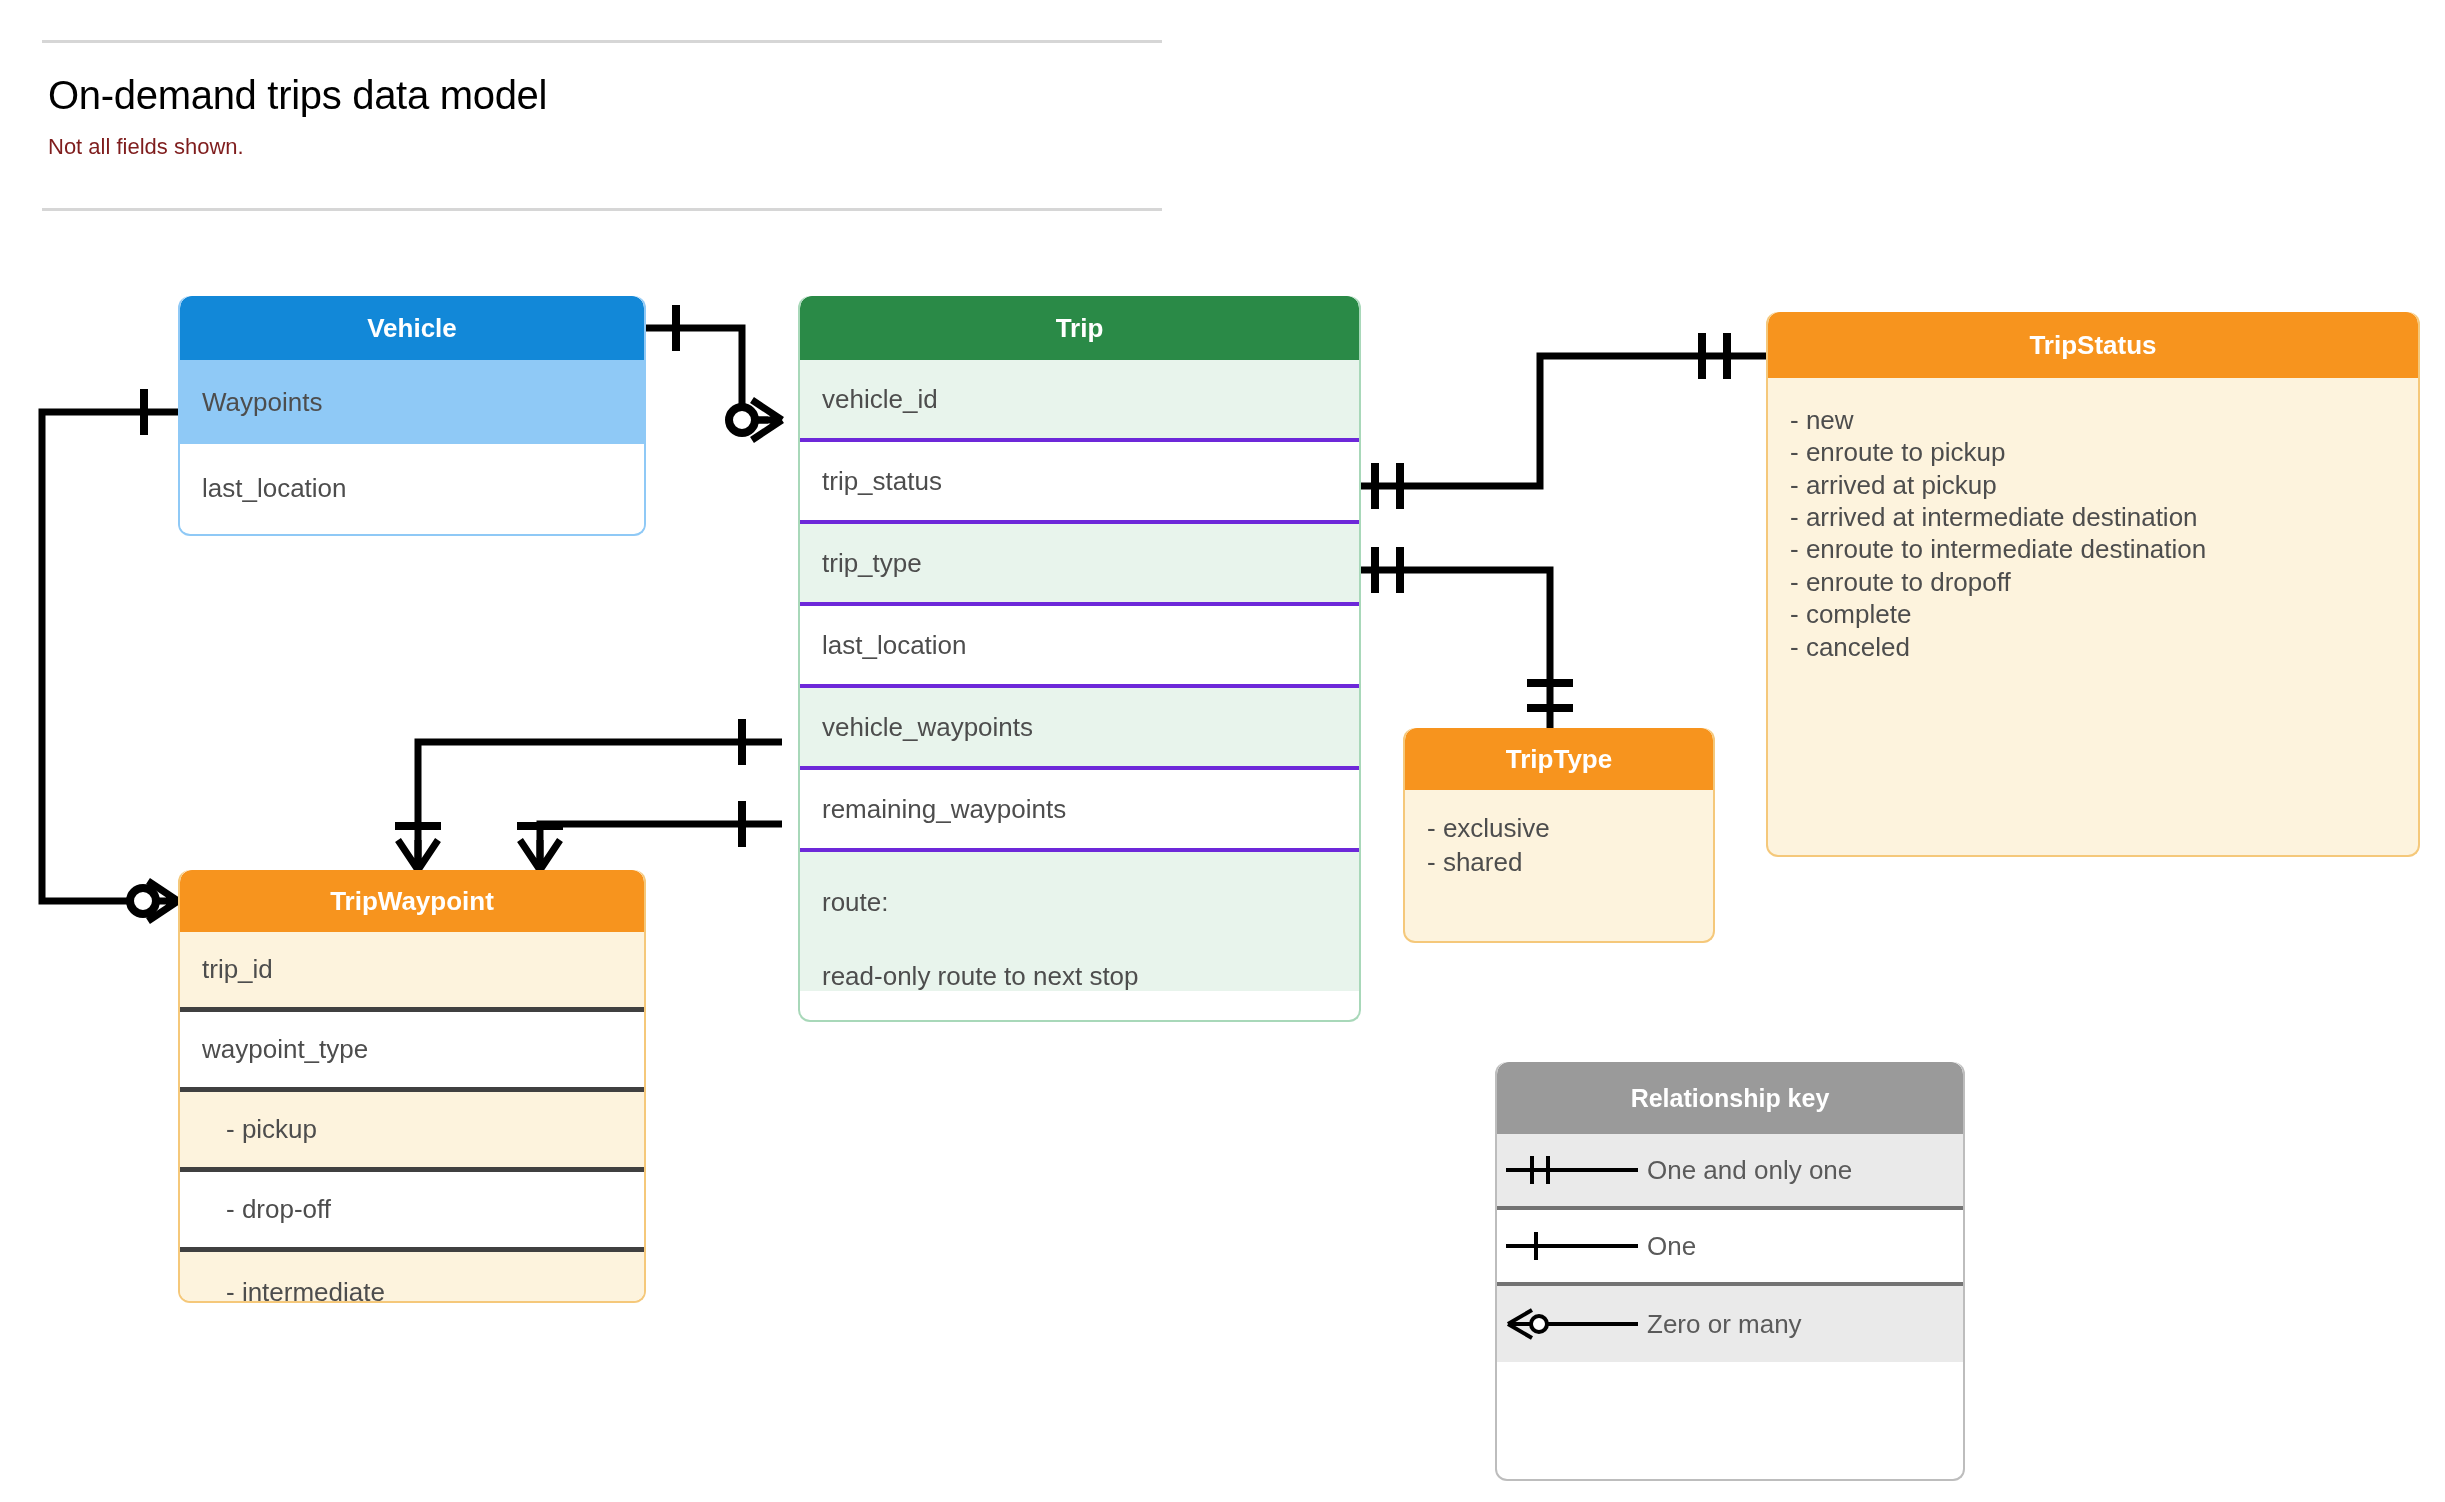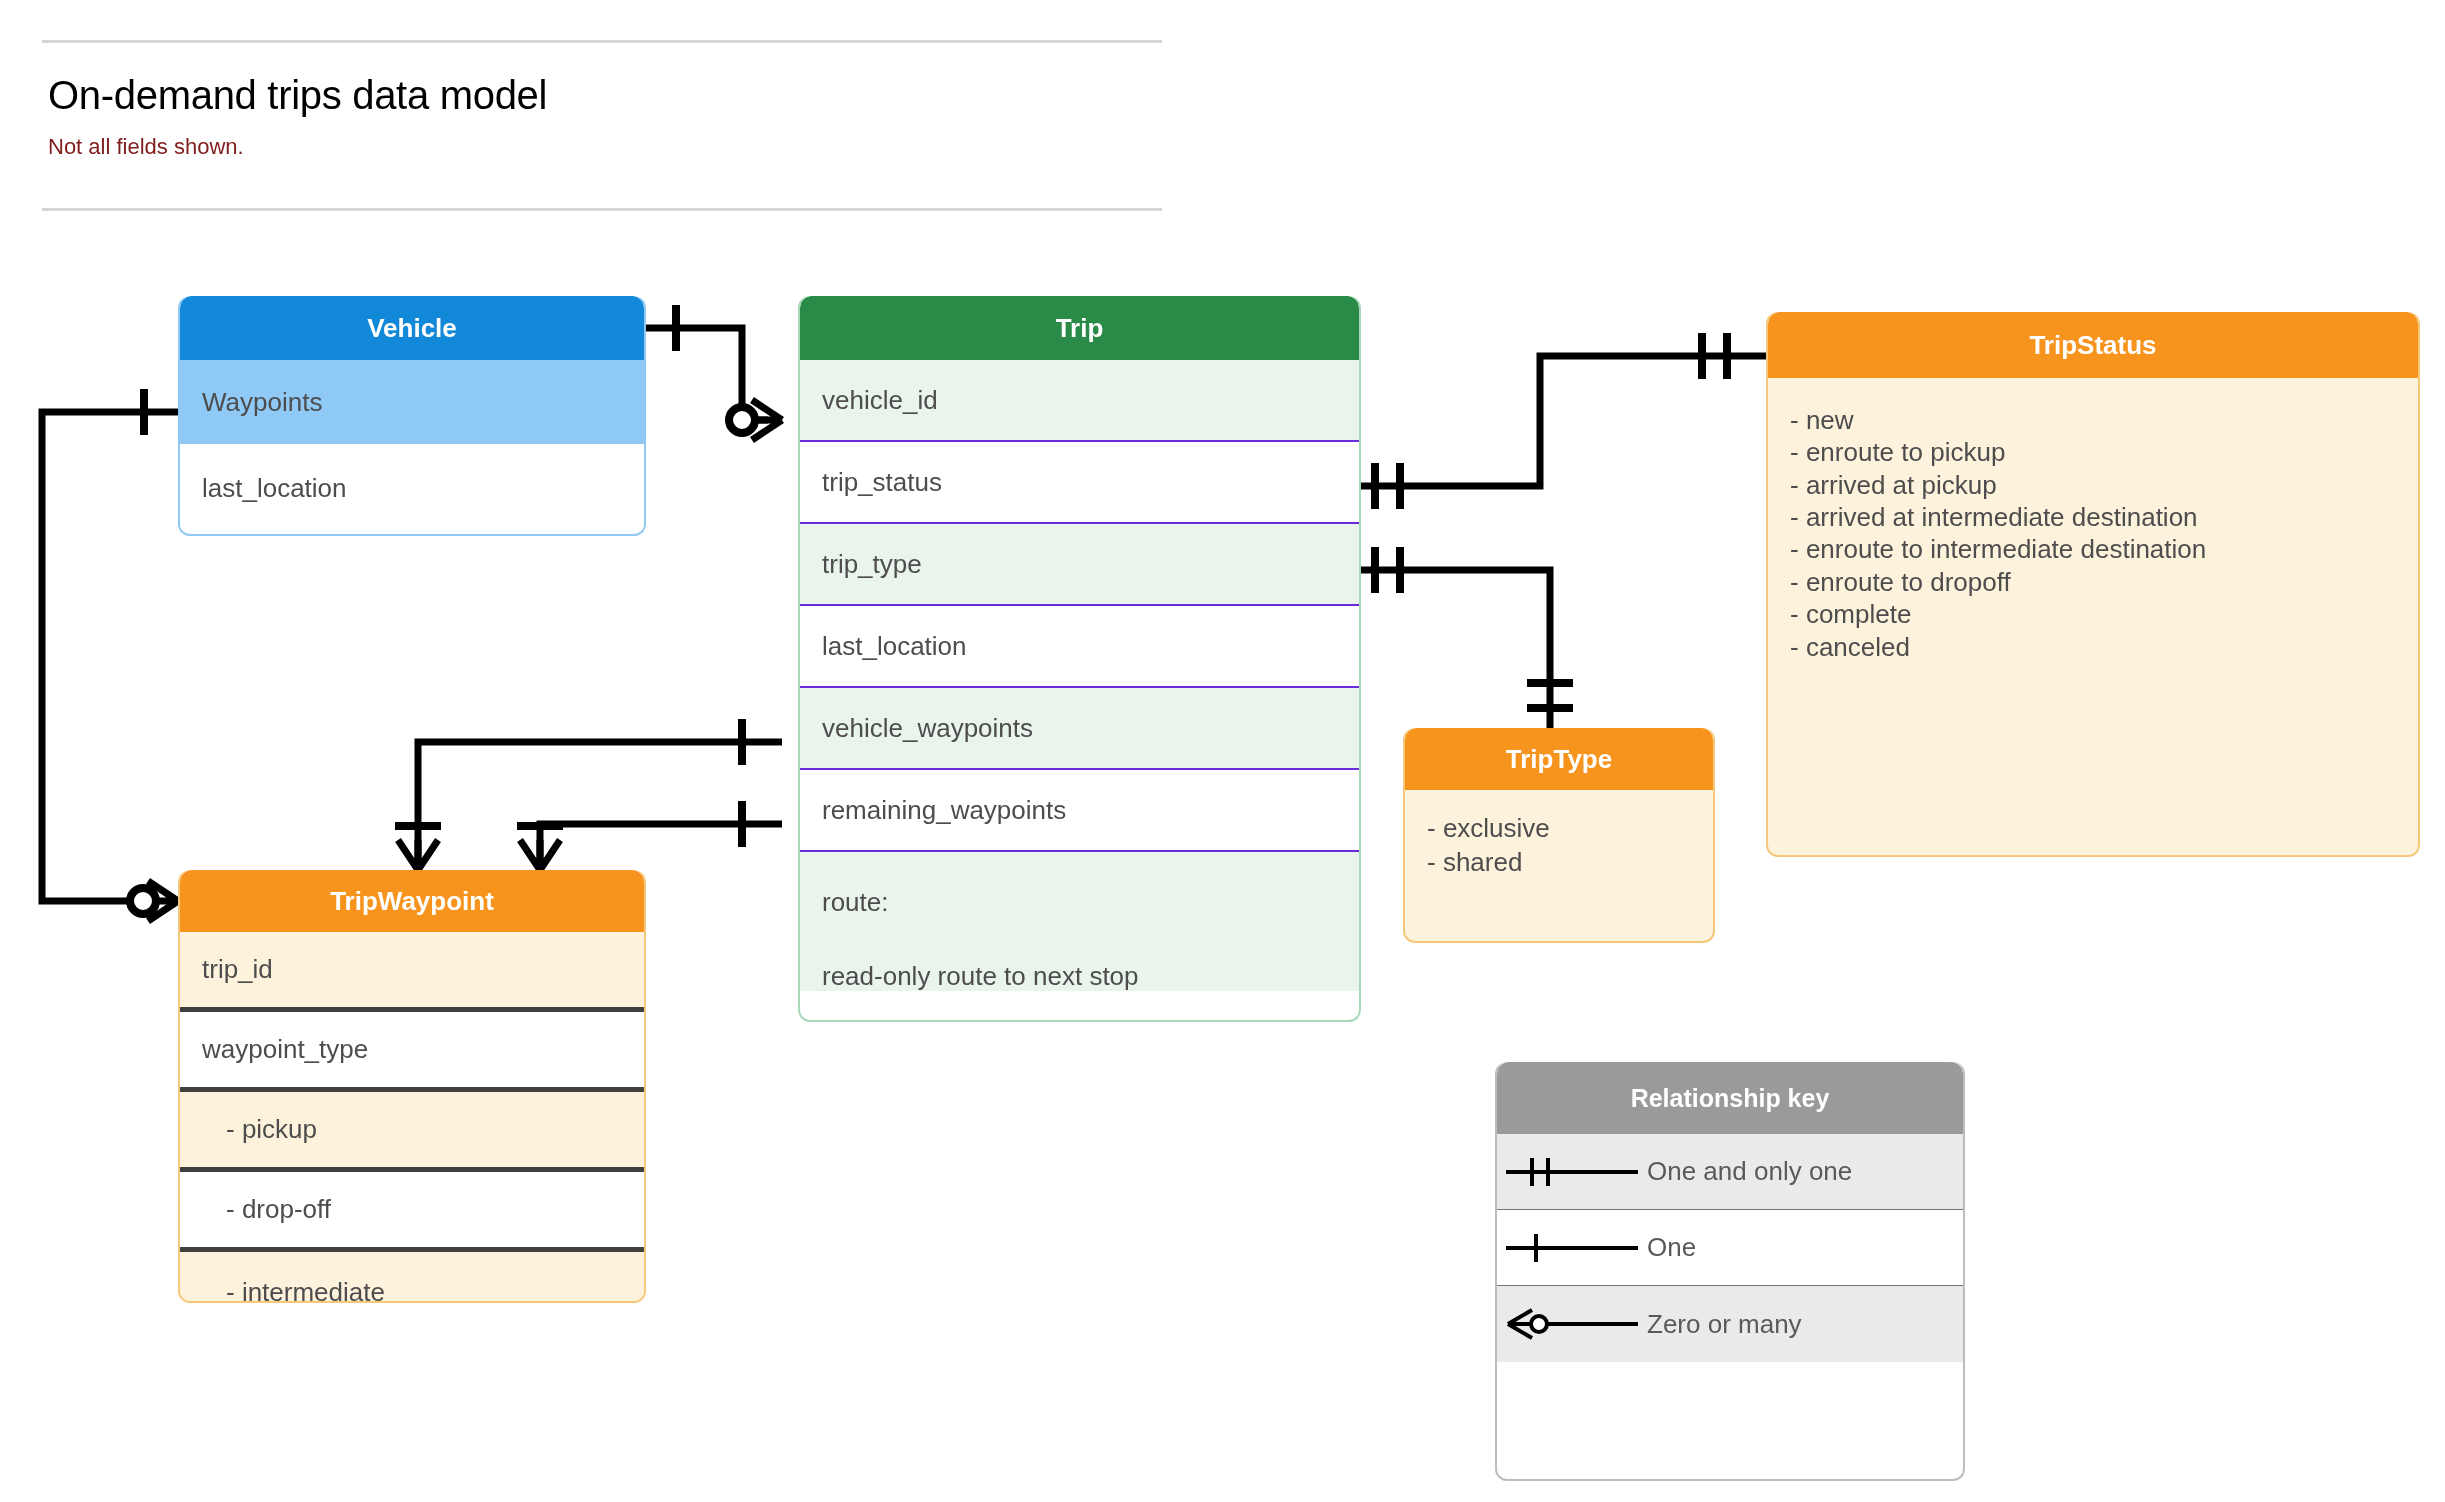"vehicle_id" #trip .row { border-bottom: 2px solid #6d28d9 -> 4px solid #6d28d9 }
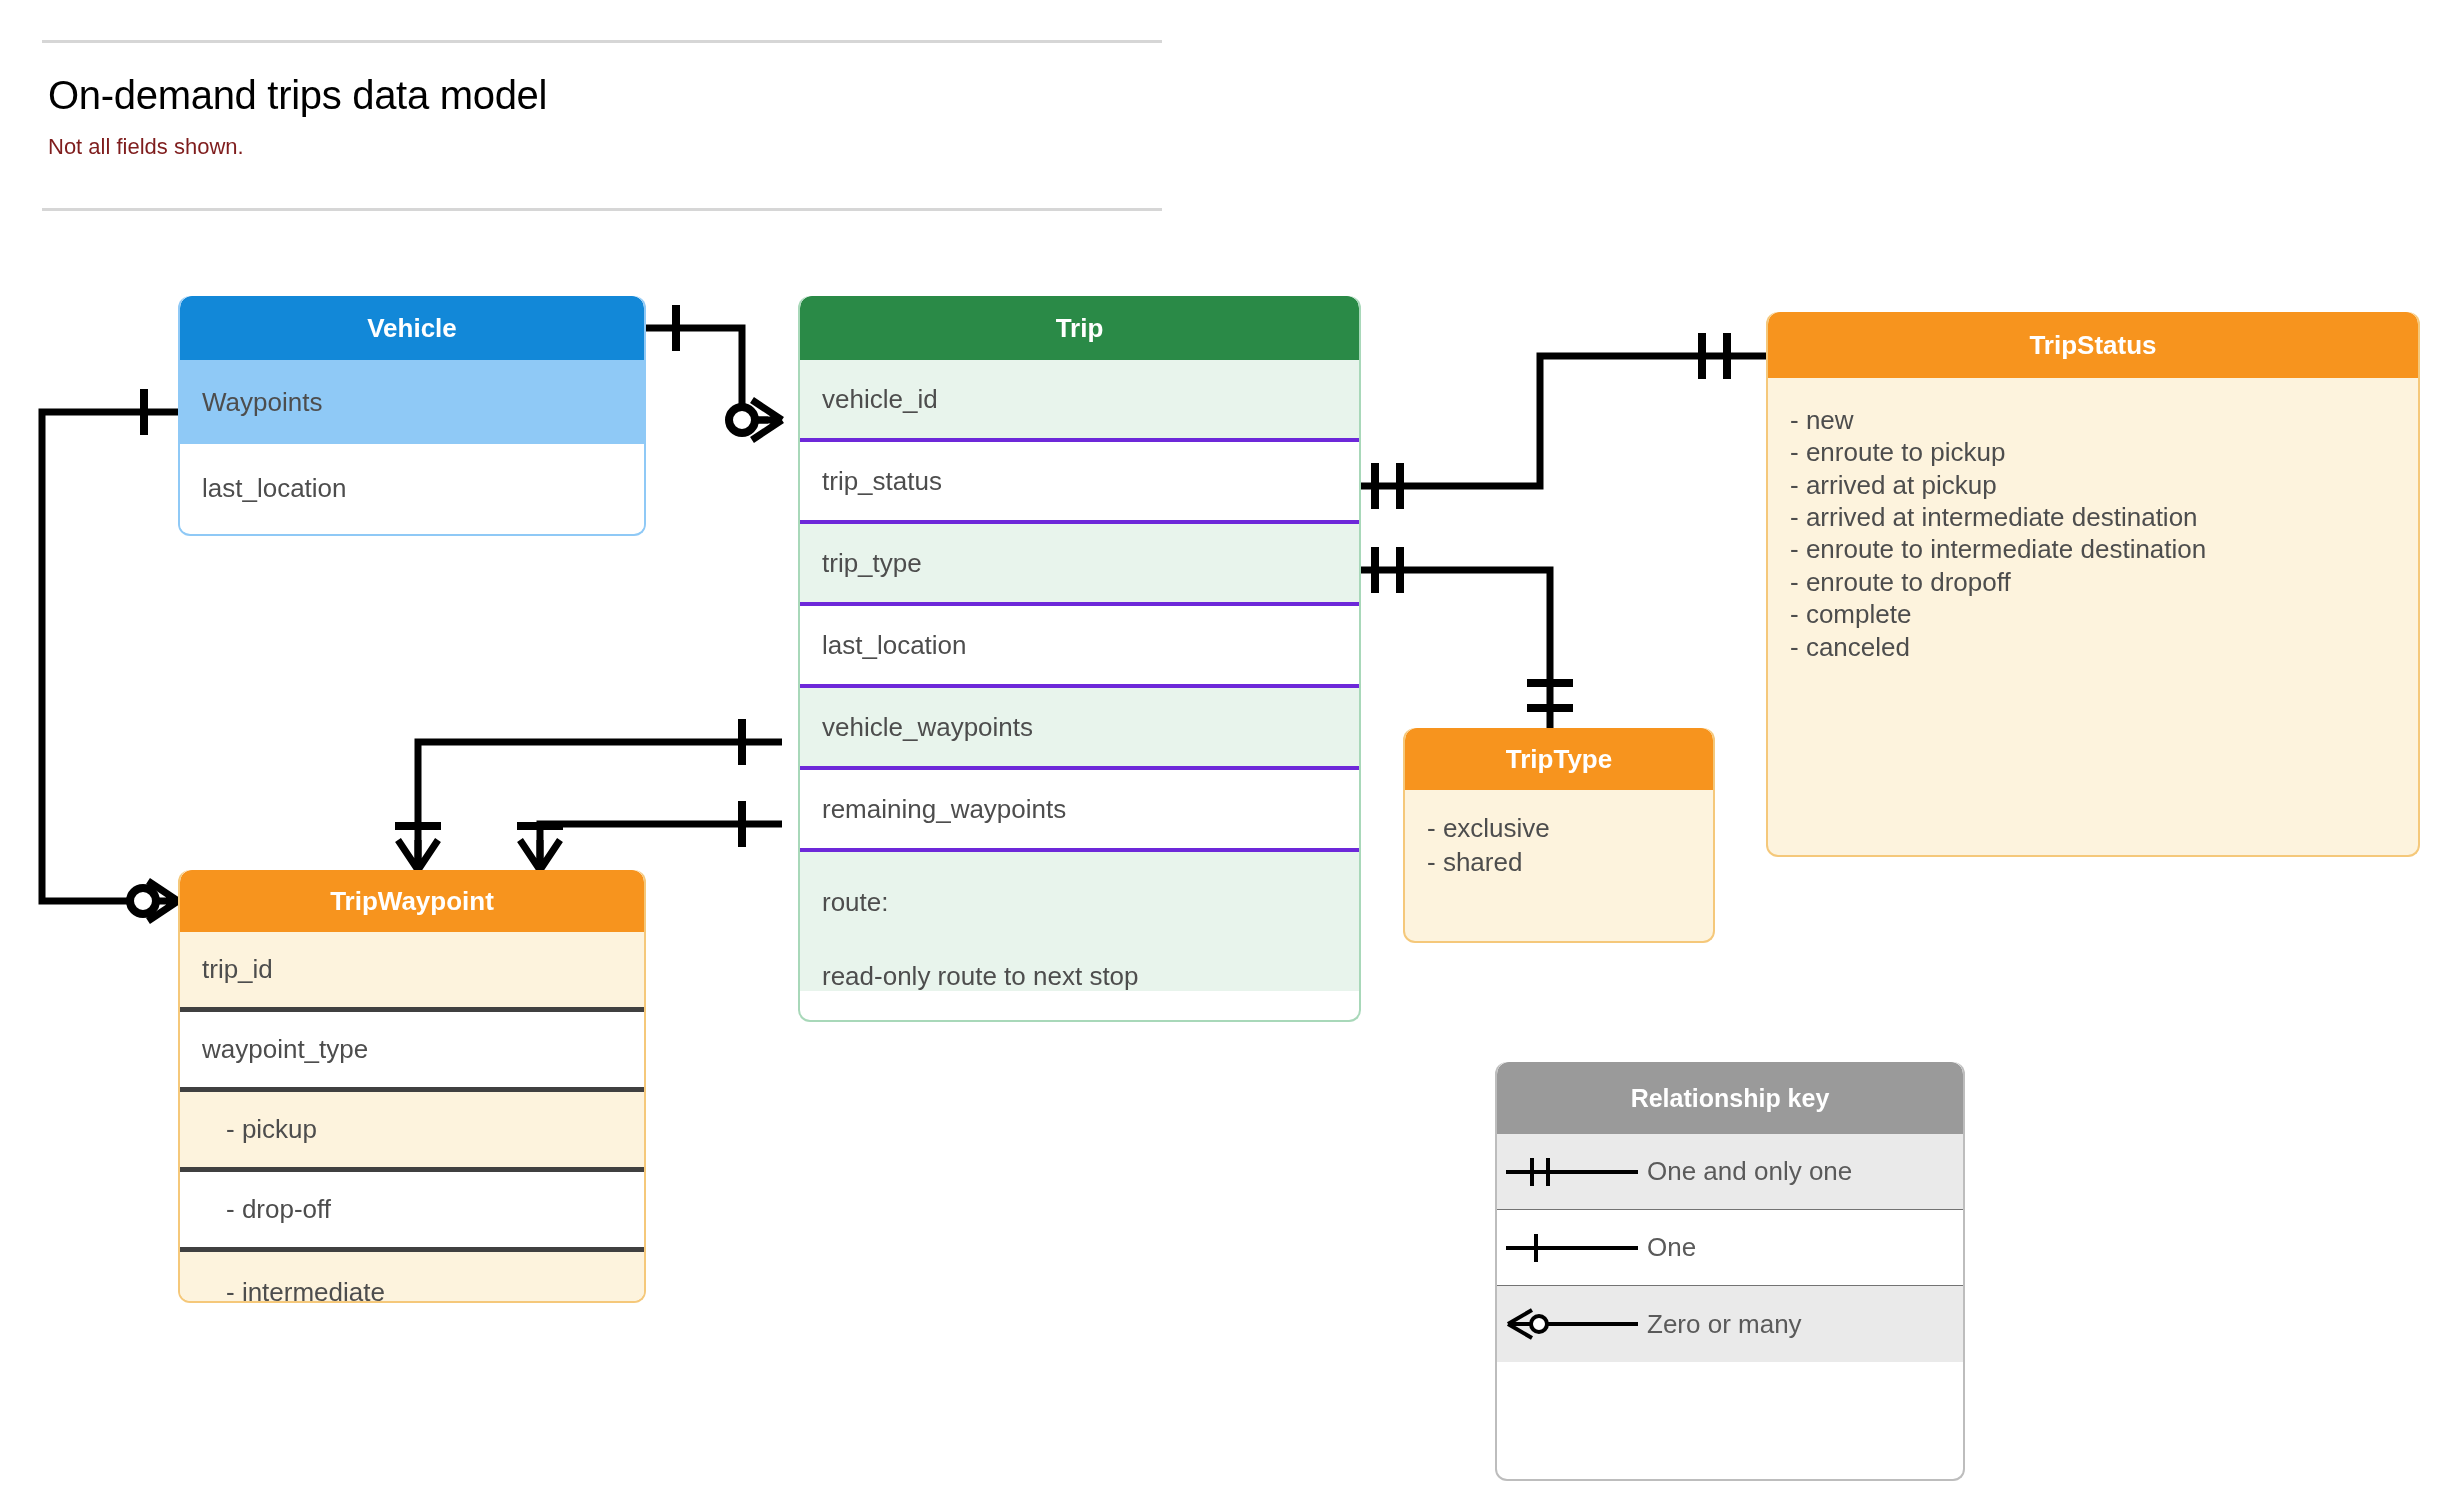"One and only one" #relkey .krow { border-bottom: 1px solid #737373 -> 4px solid #737373 }
